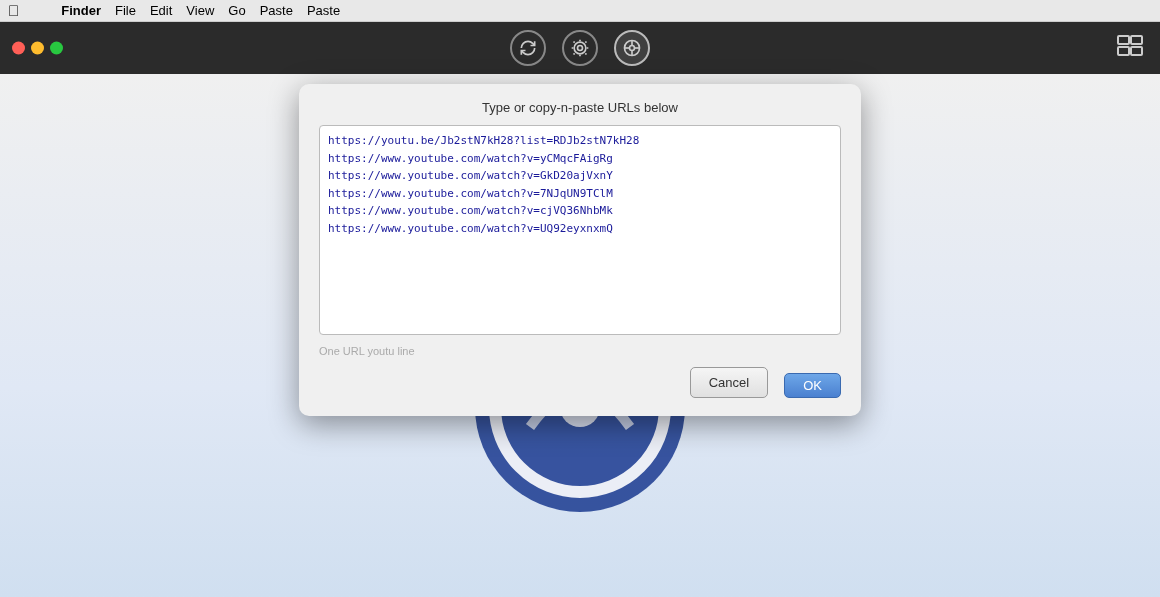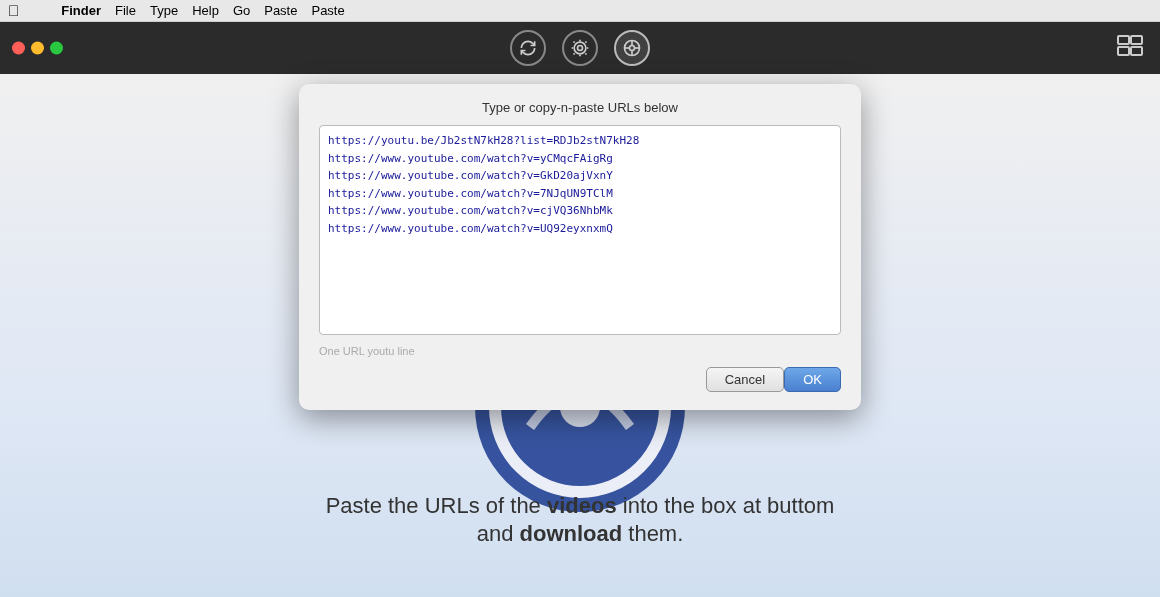"Type" span.menubar-item { text: Type -> Edit }
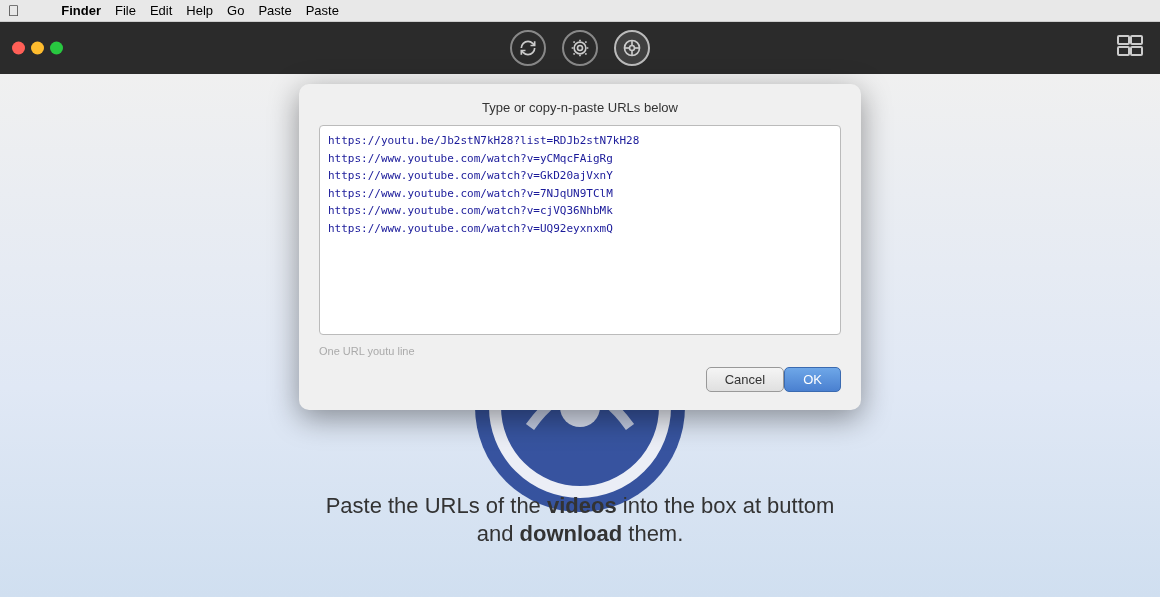"Help" span.menubar-item { text: Help -> View }
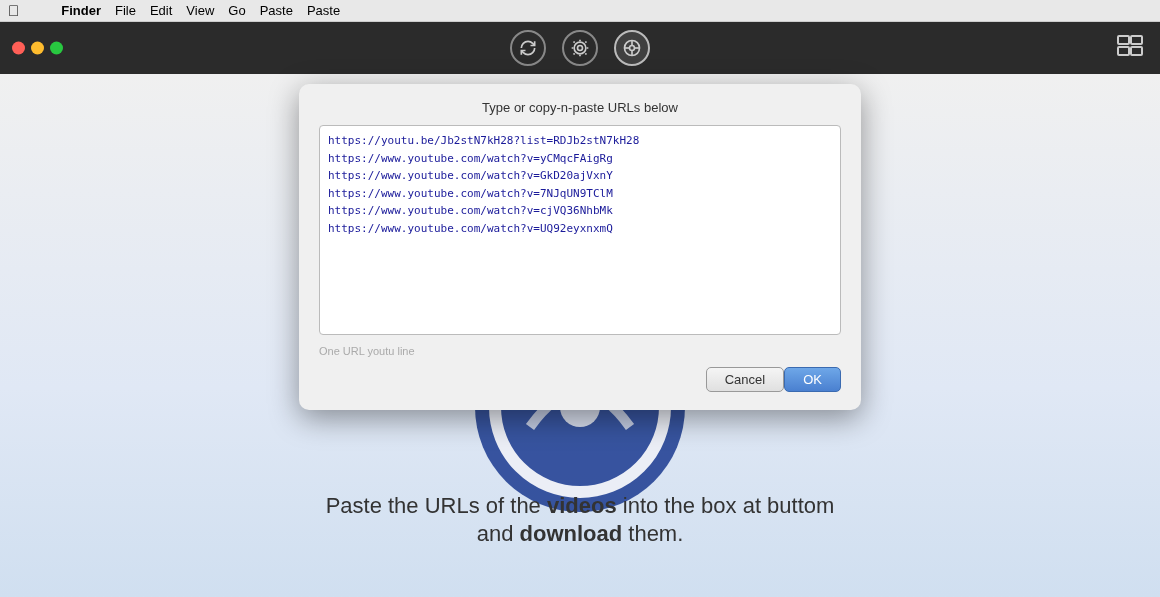"Cancel" .dialog-buttons { gap: 0 -> 16px }
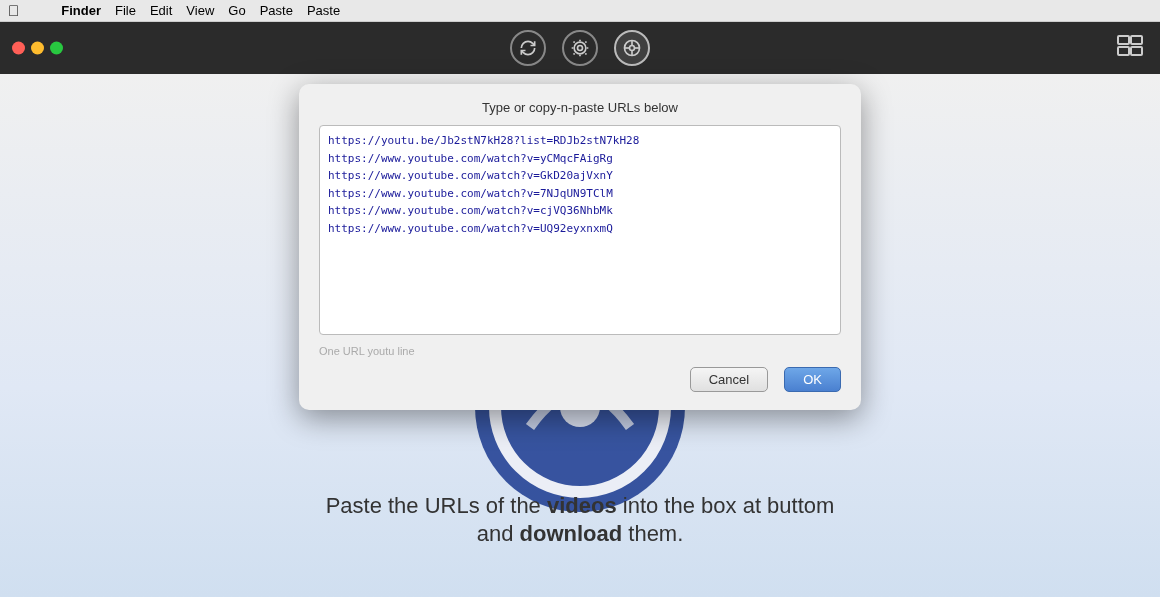"OK" .btn-ok { margin-top: none -> 6px }
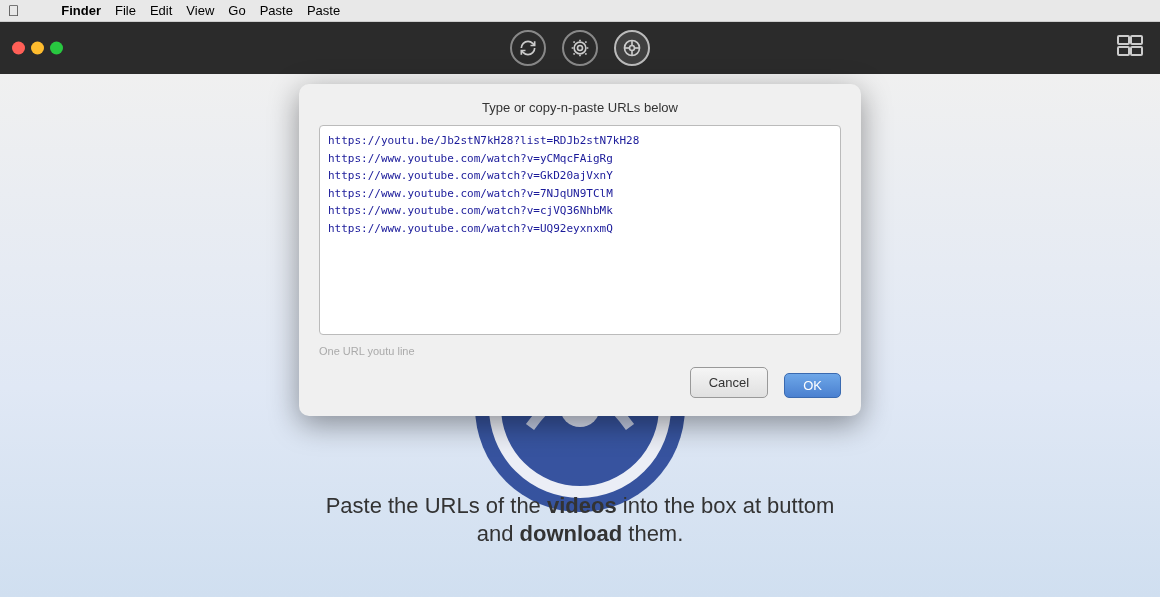"Paste the URLs of the" div { html: <div> <div> <span>Paste the URLs of the </span><strong>videos</strong><span> into the box at buttom</span> </div> <div> <span>and </span><strong>download</strong><span> them.</span> </div> </div> -> none }
